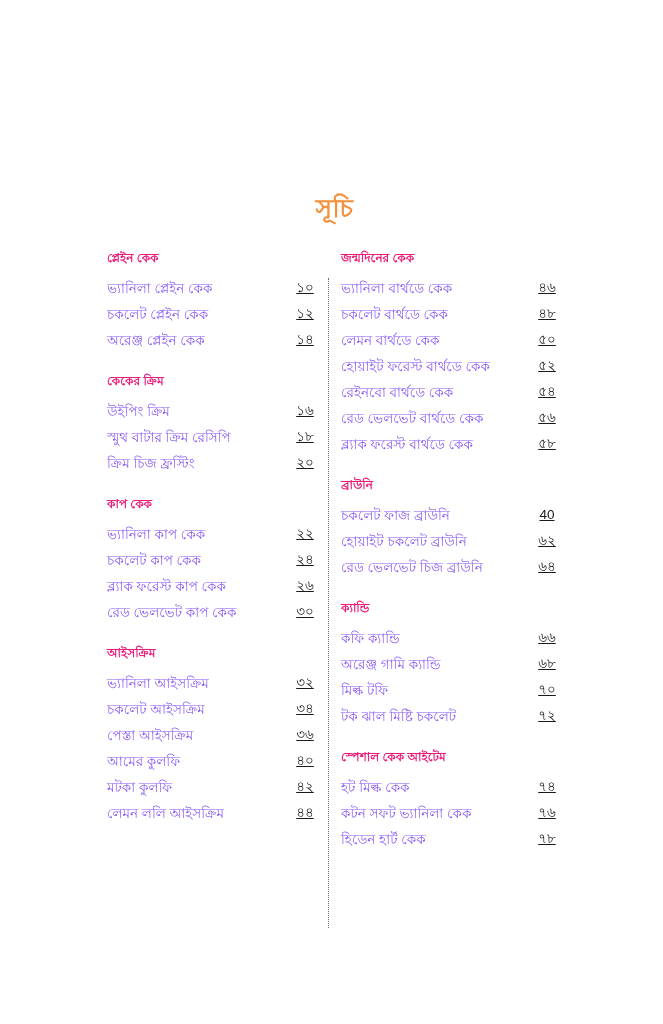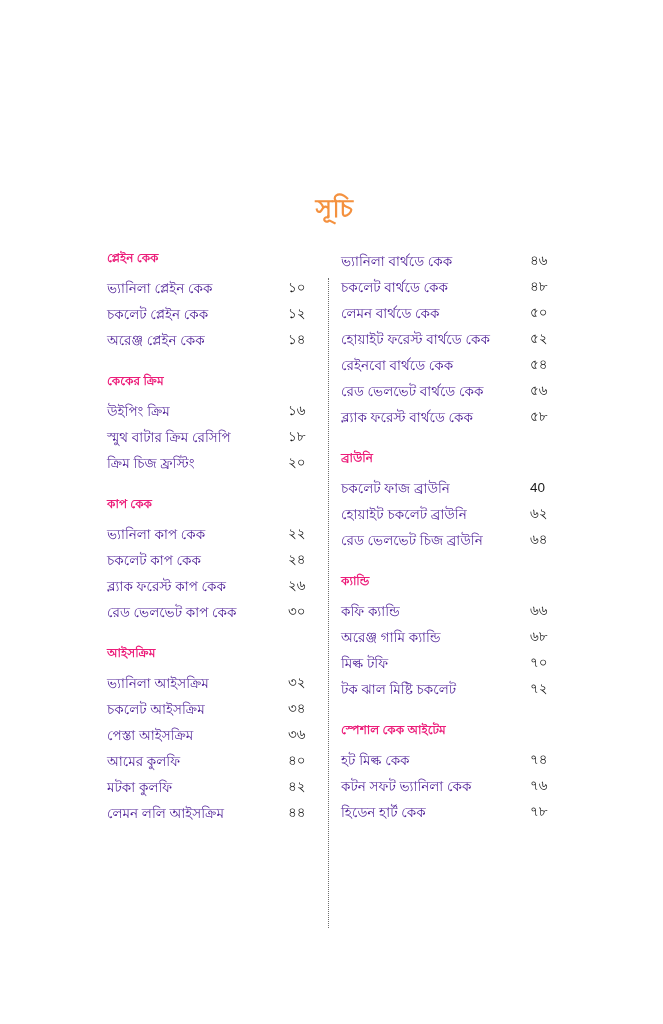"জন্মদিনের কেক" div.section-heading { html: none -> <div>জন্মদিনের কেক</div> }
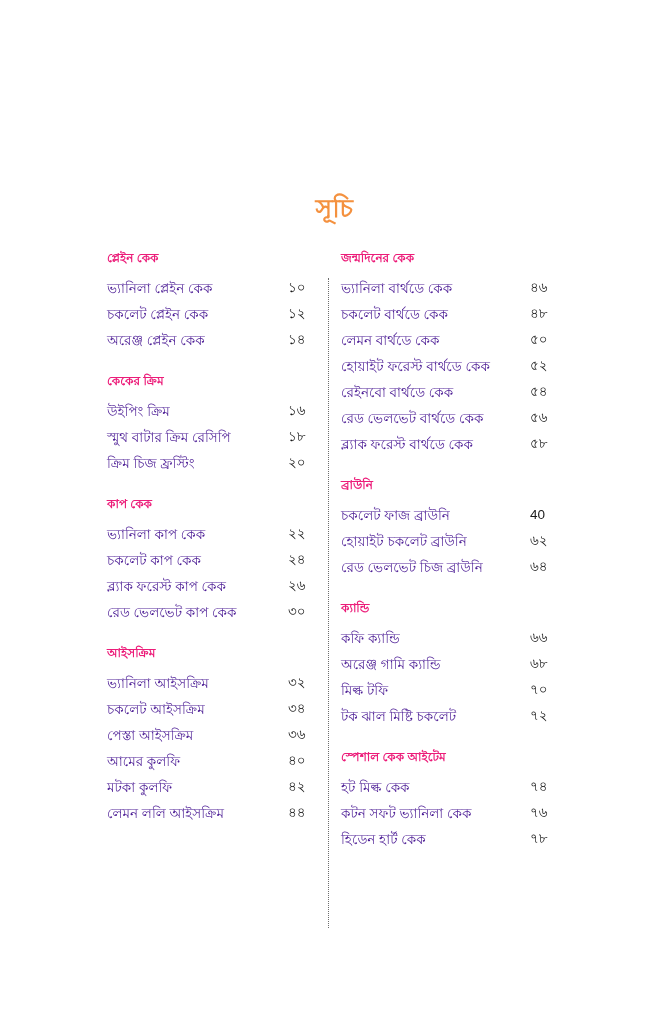"ভ্যানিলা প্লেইন কেক" .entry-title { color: #4c1d95 -> #8b5cf6 }
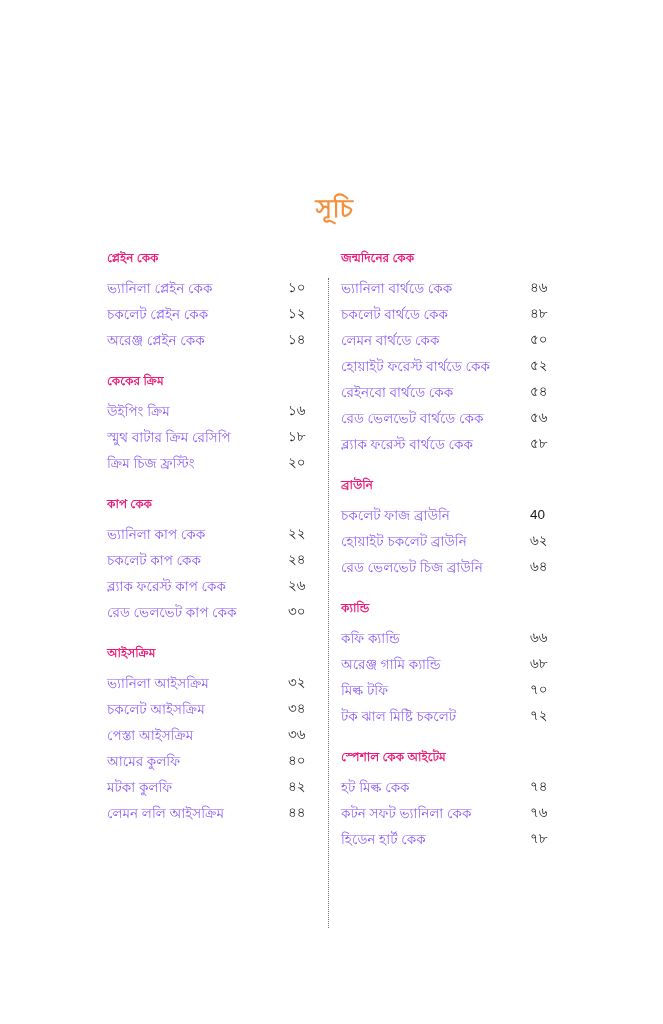"১০" .entry-page { text-align: left -> center; text-decoration: none -> underline }
